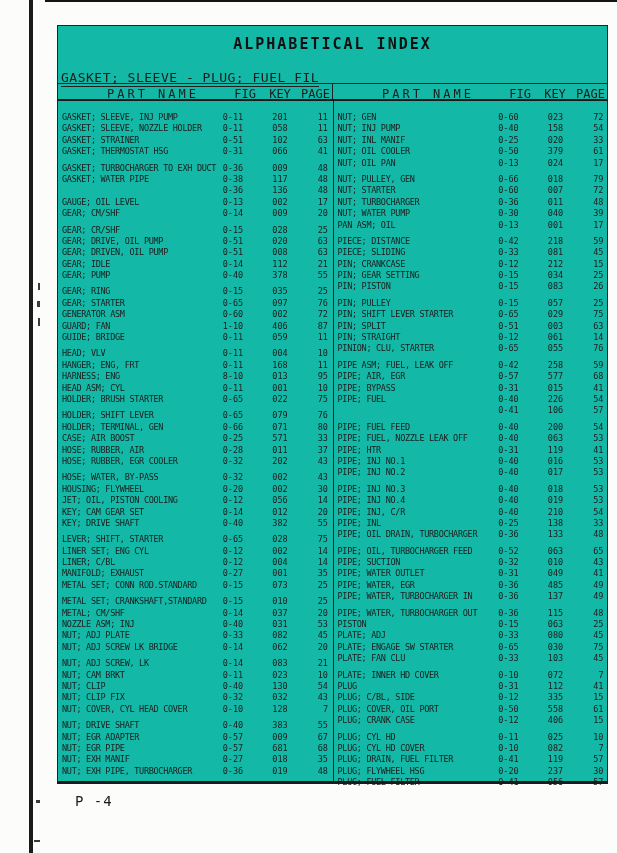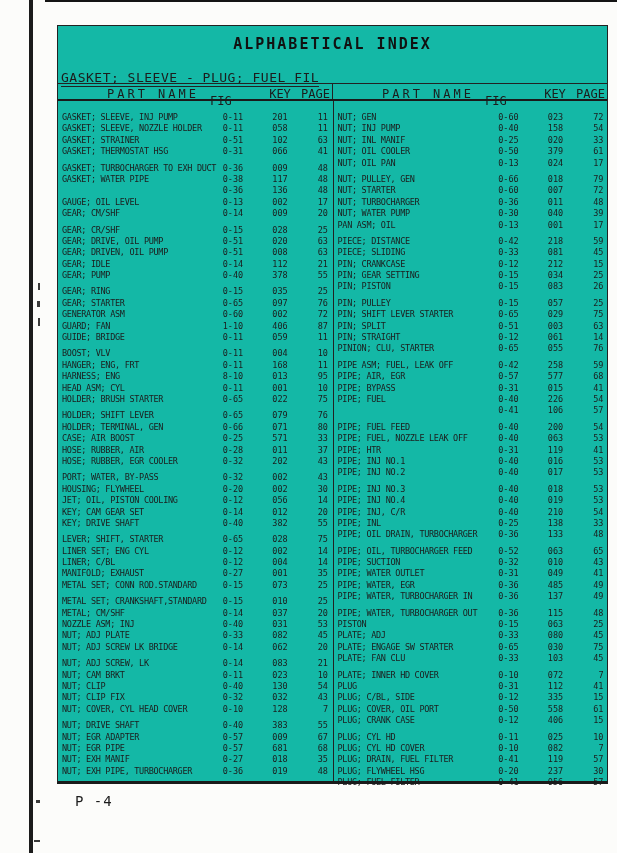"FIG" .h-fig { text-align: left -> right; top: 10px -> 3px }
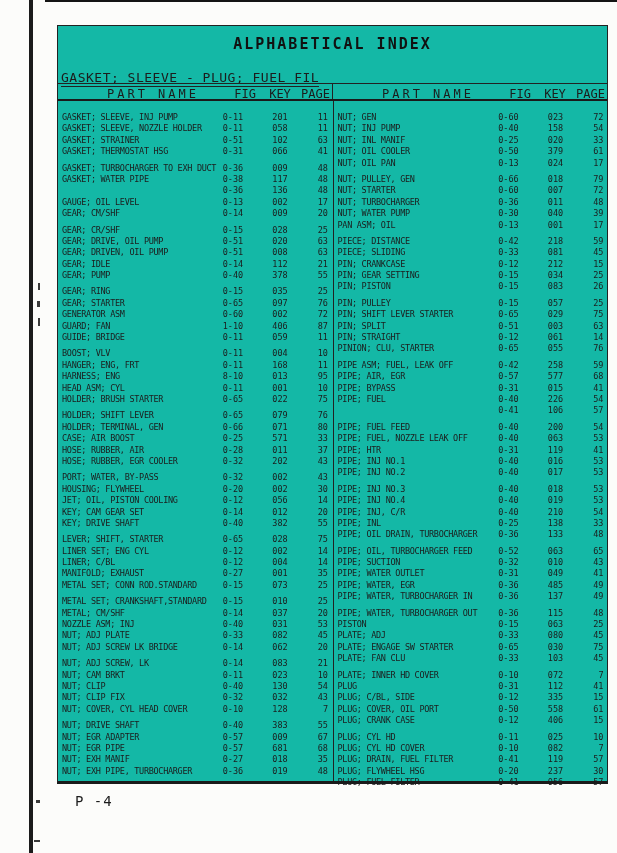"BOOST; VLV" span.c-name { text: BOOST -> HEAD }
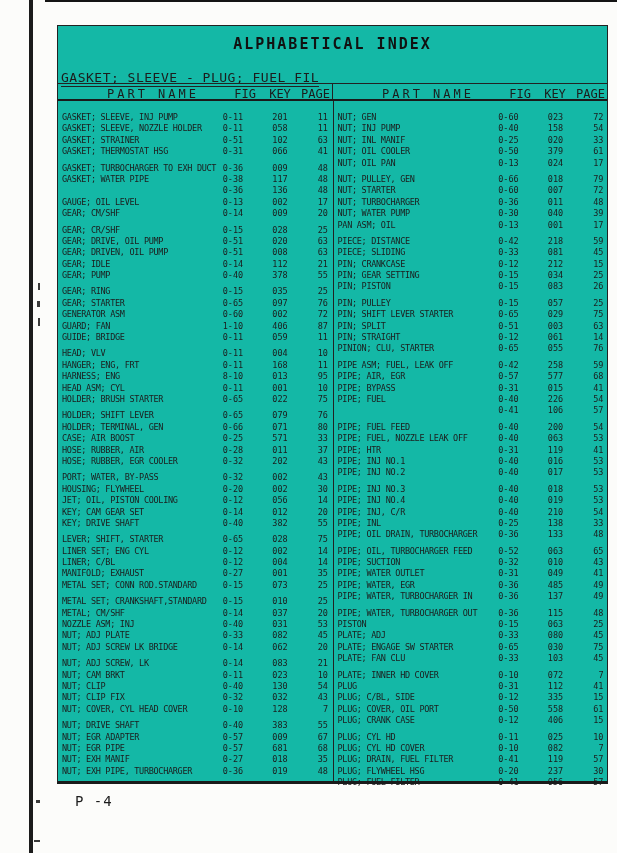"PORT; WATER, BY-PASS" span.c-name { text: PORT -> HOSE }
